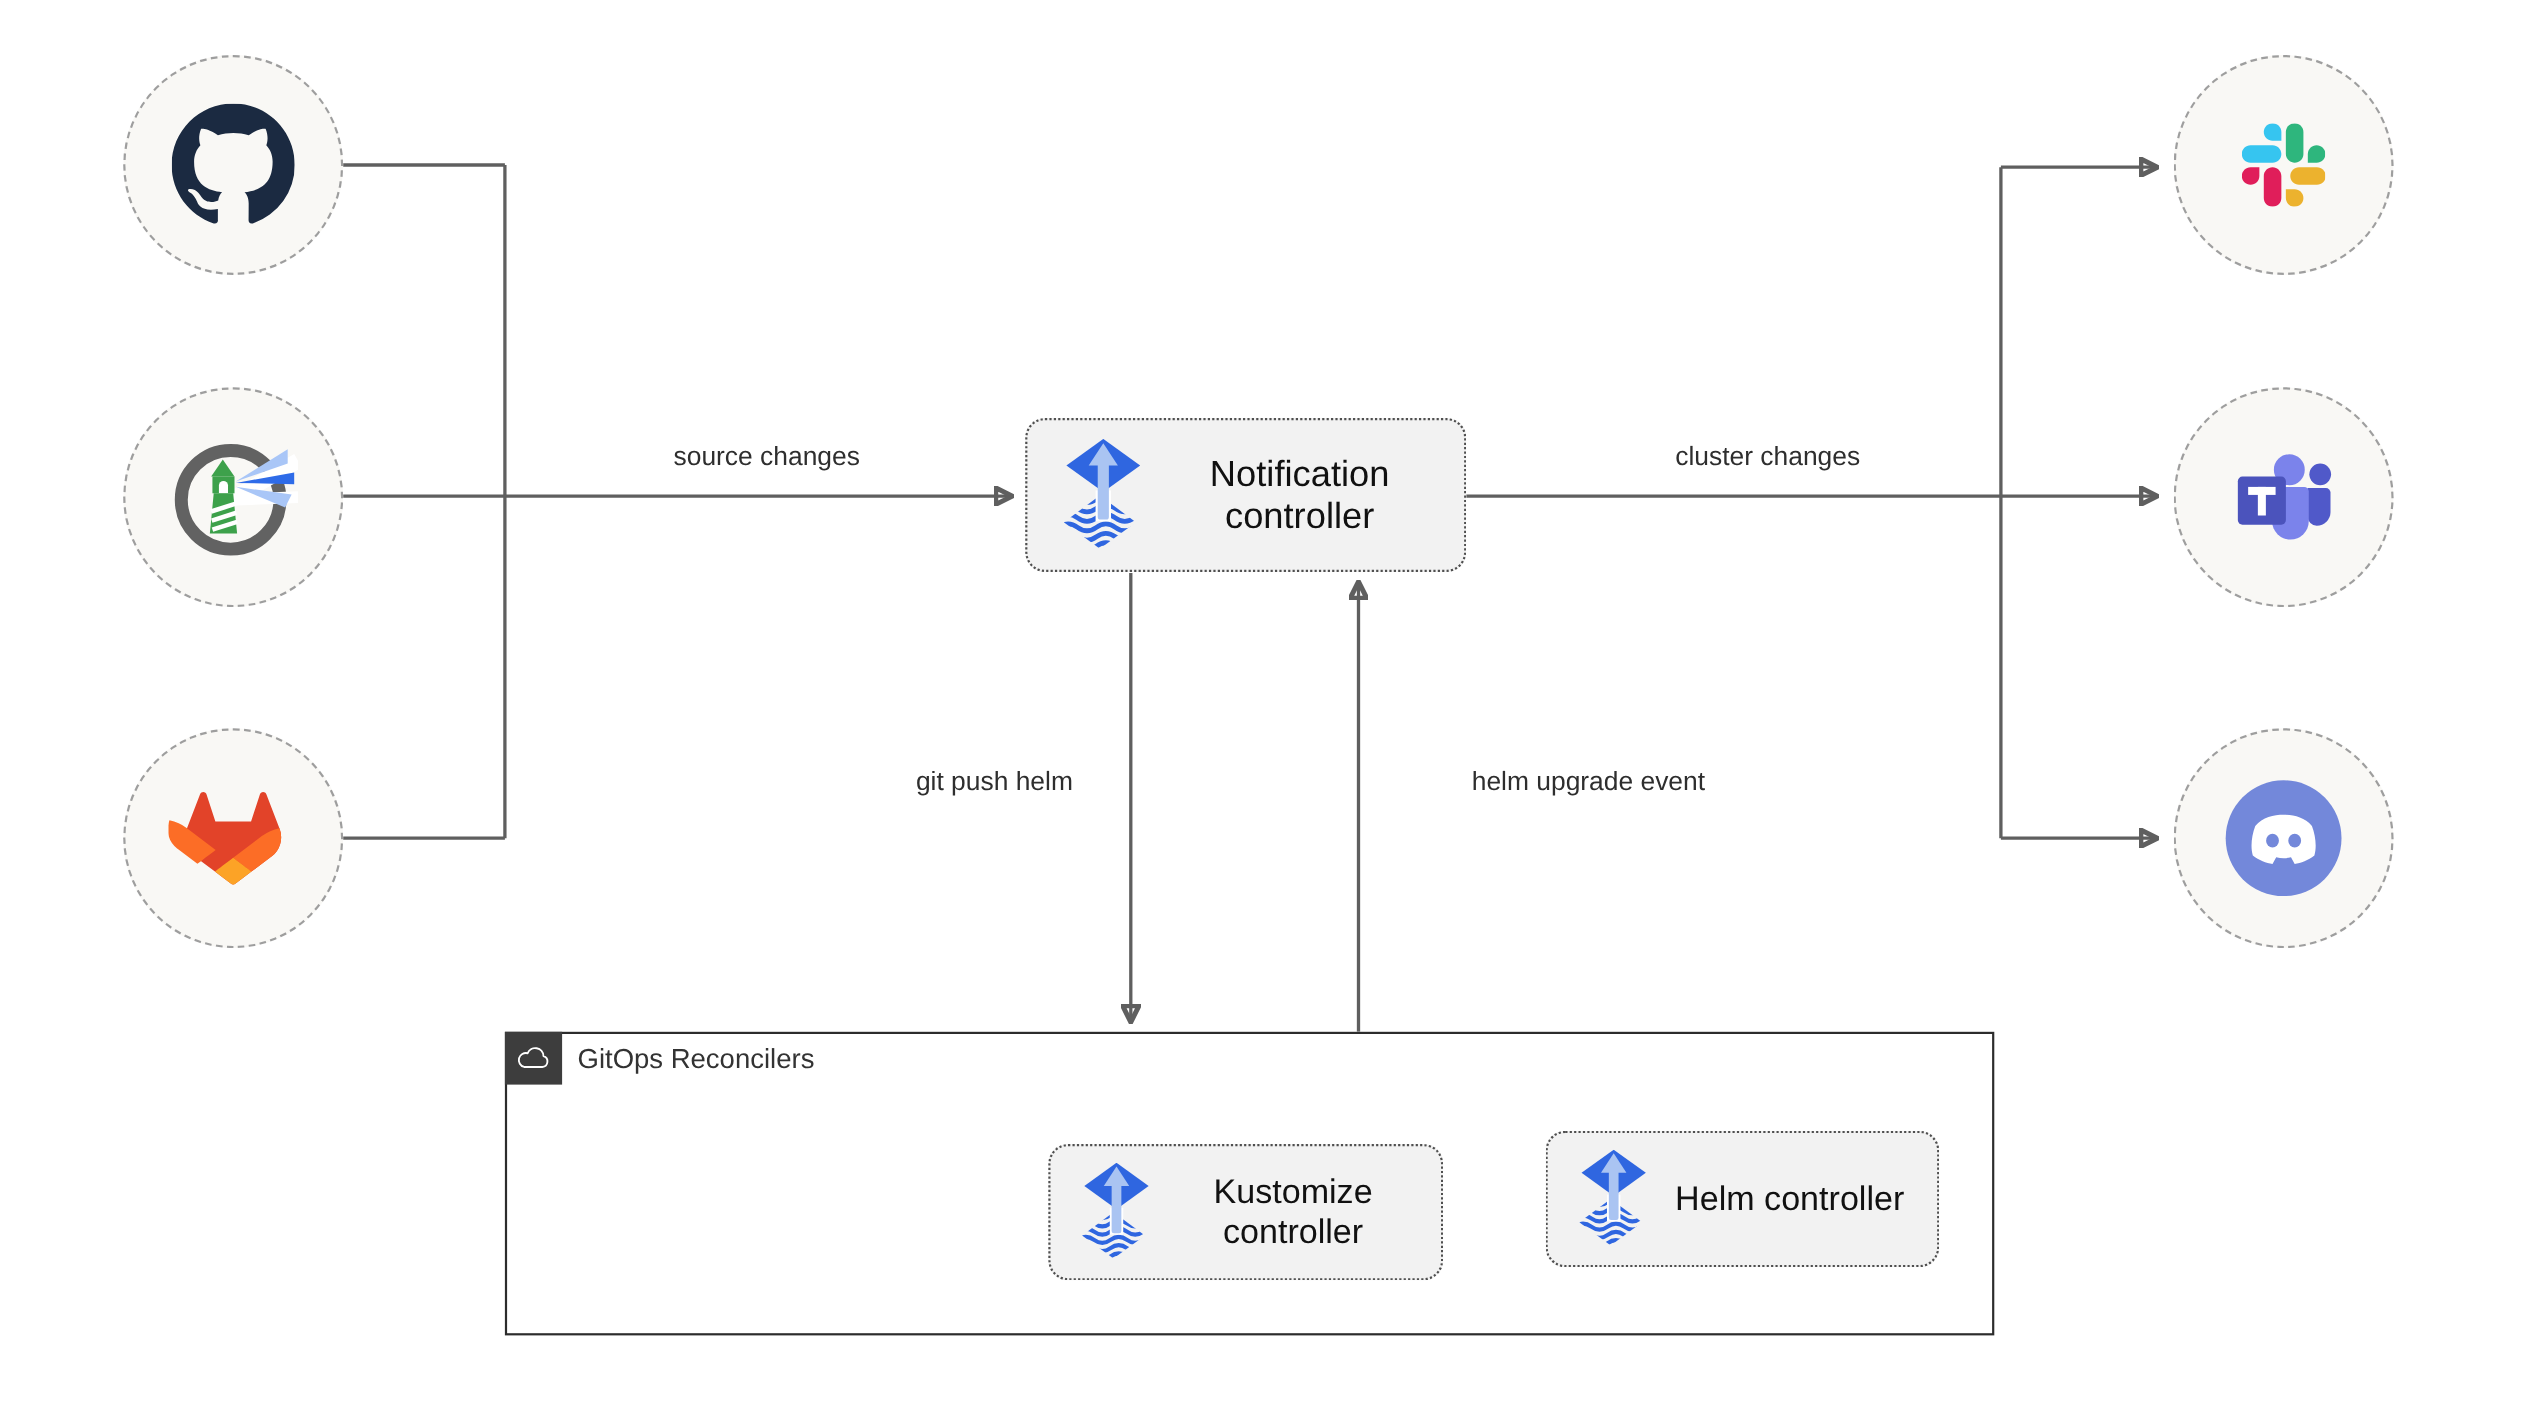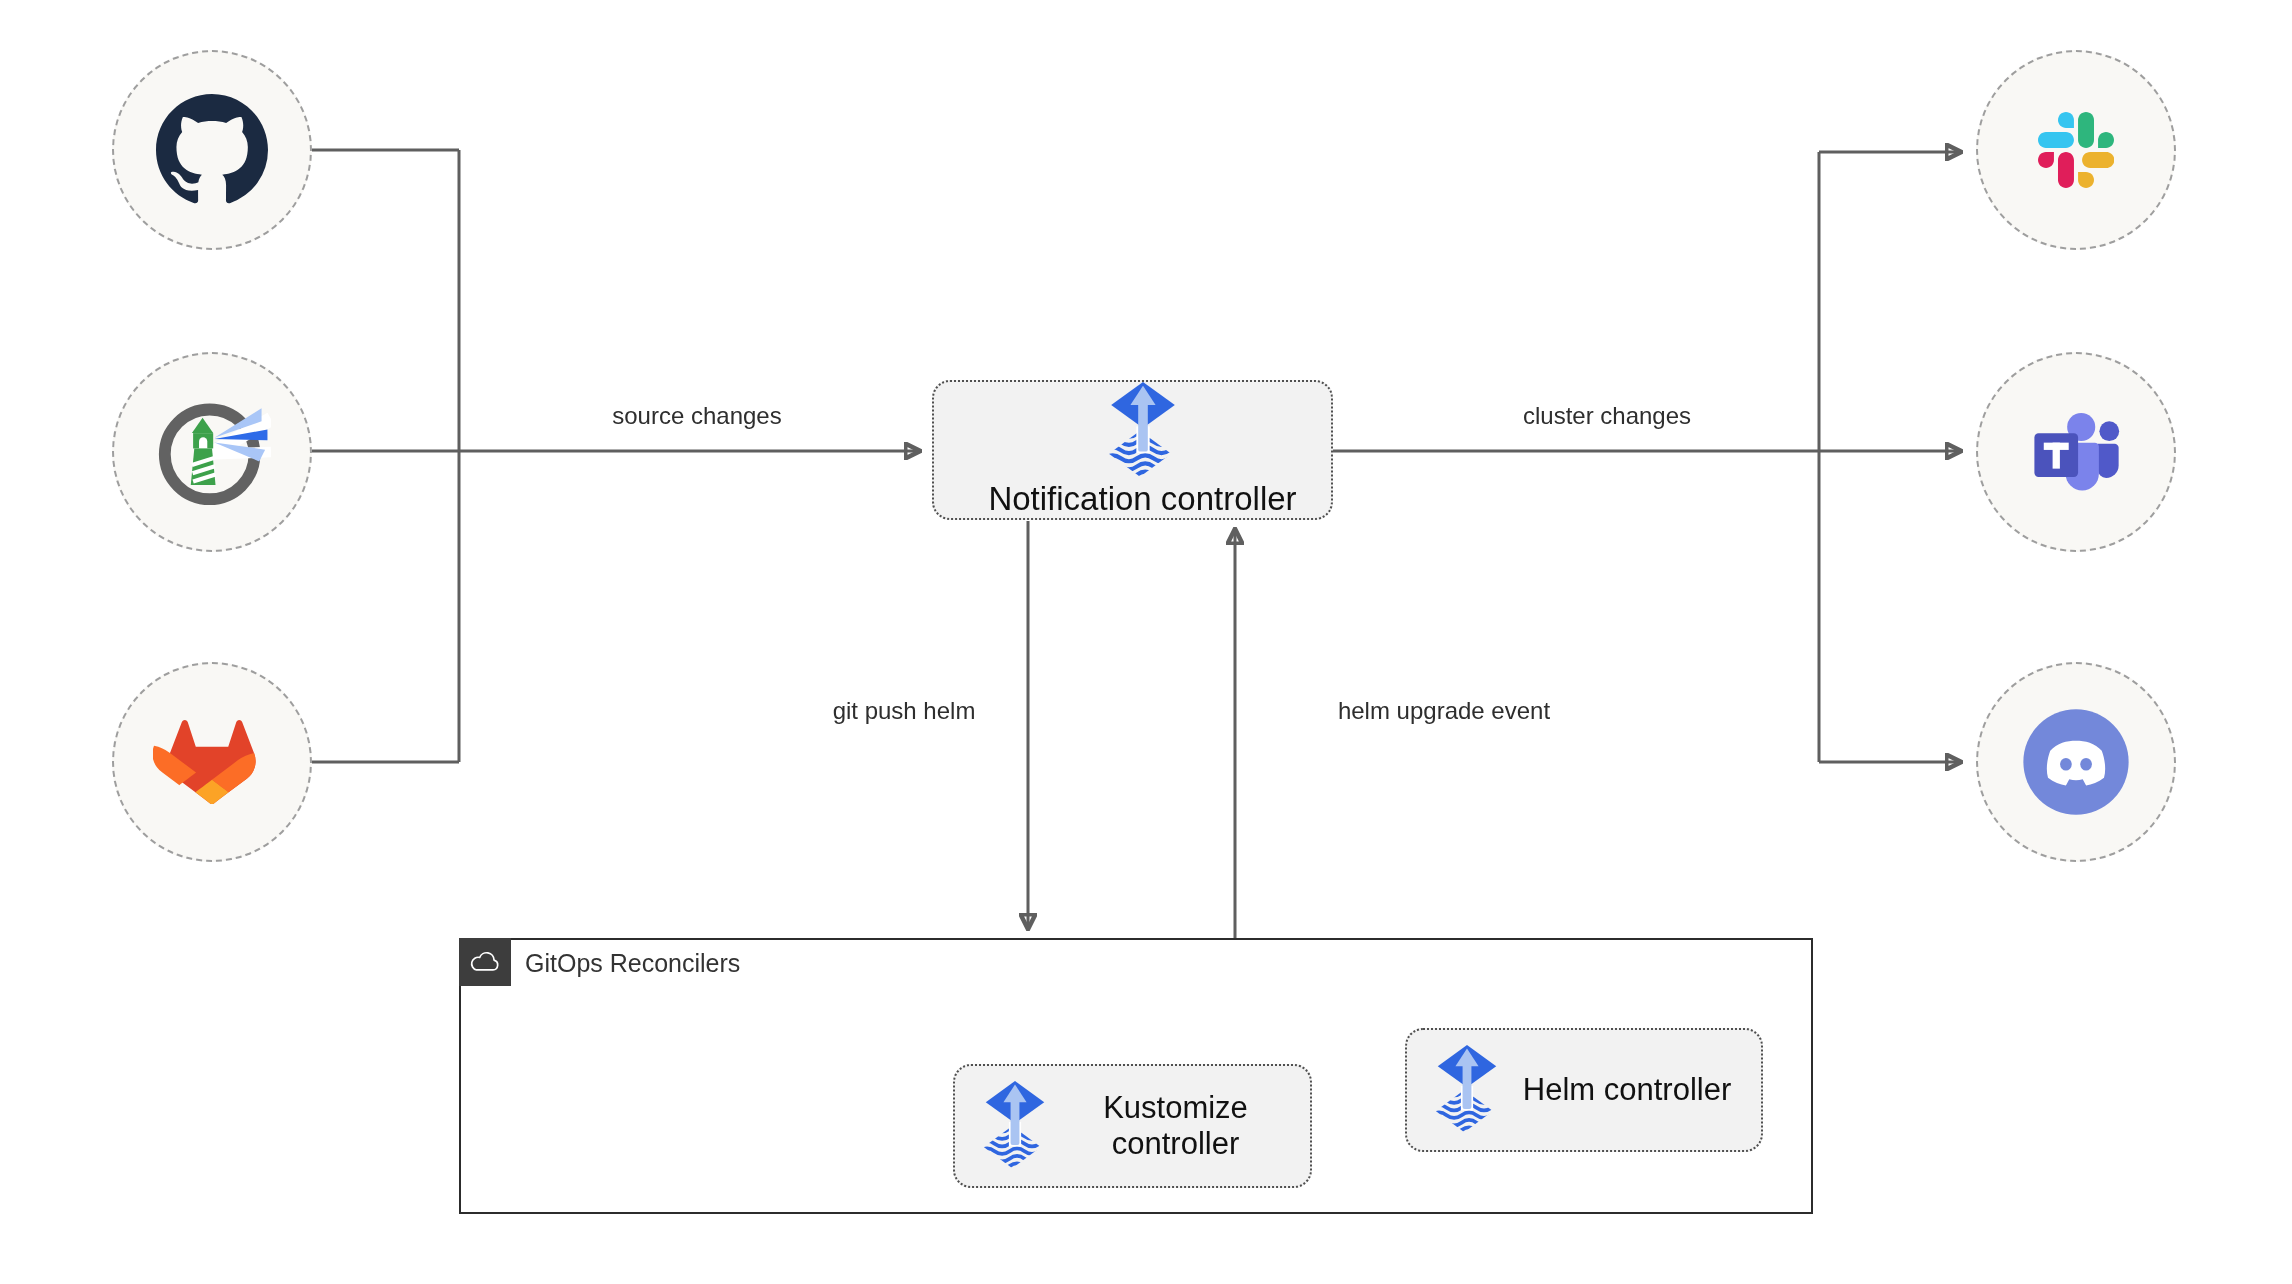"Notification controller" #notification-box { flex-direction: column -> none }
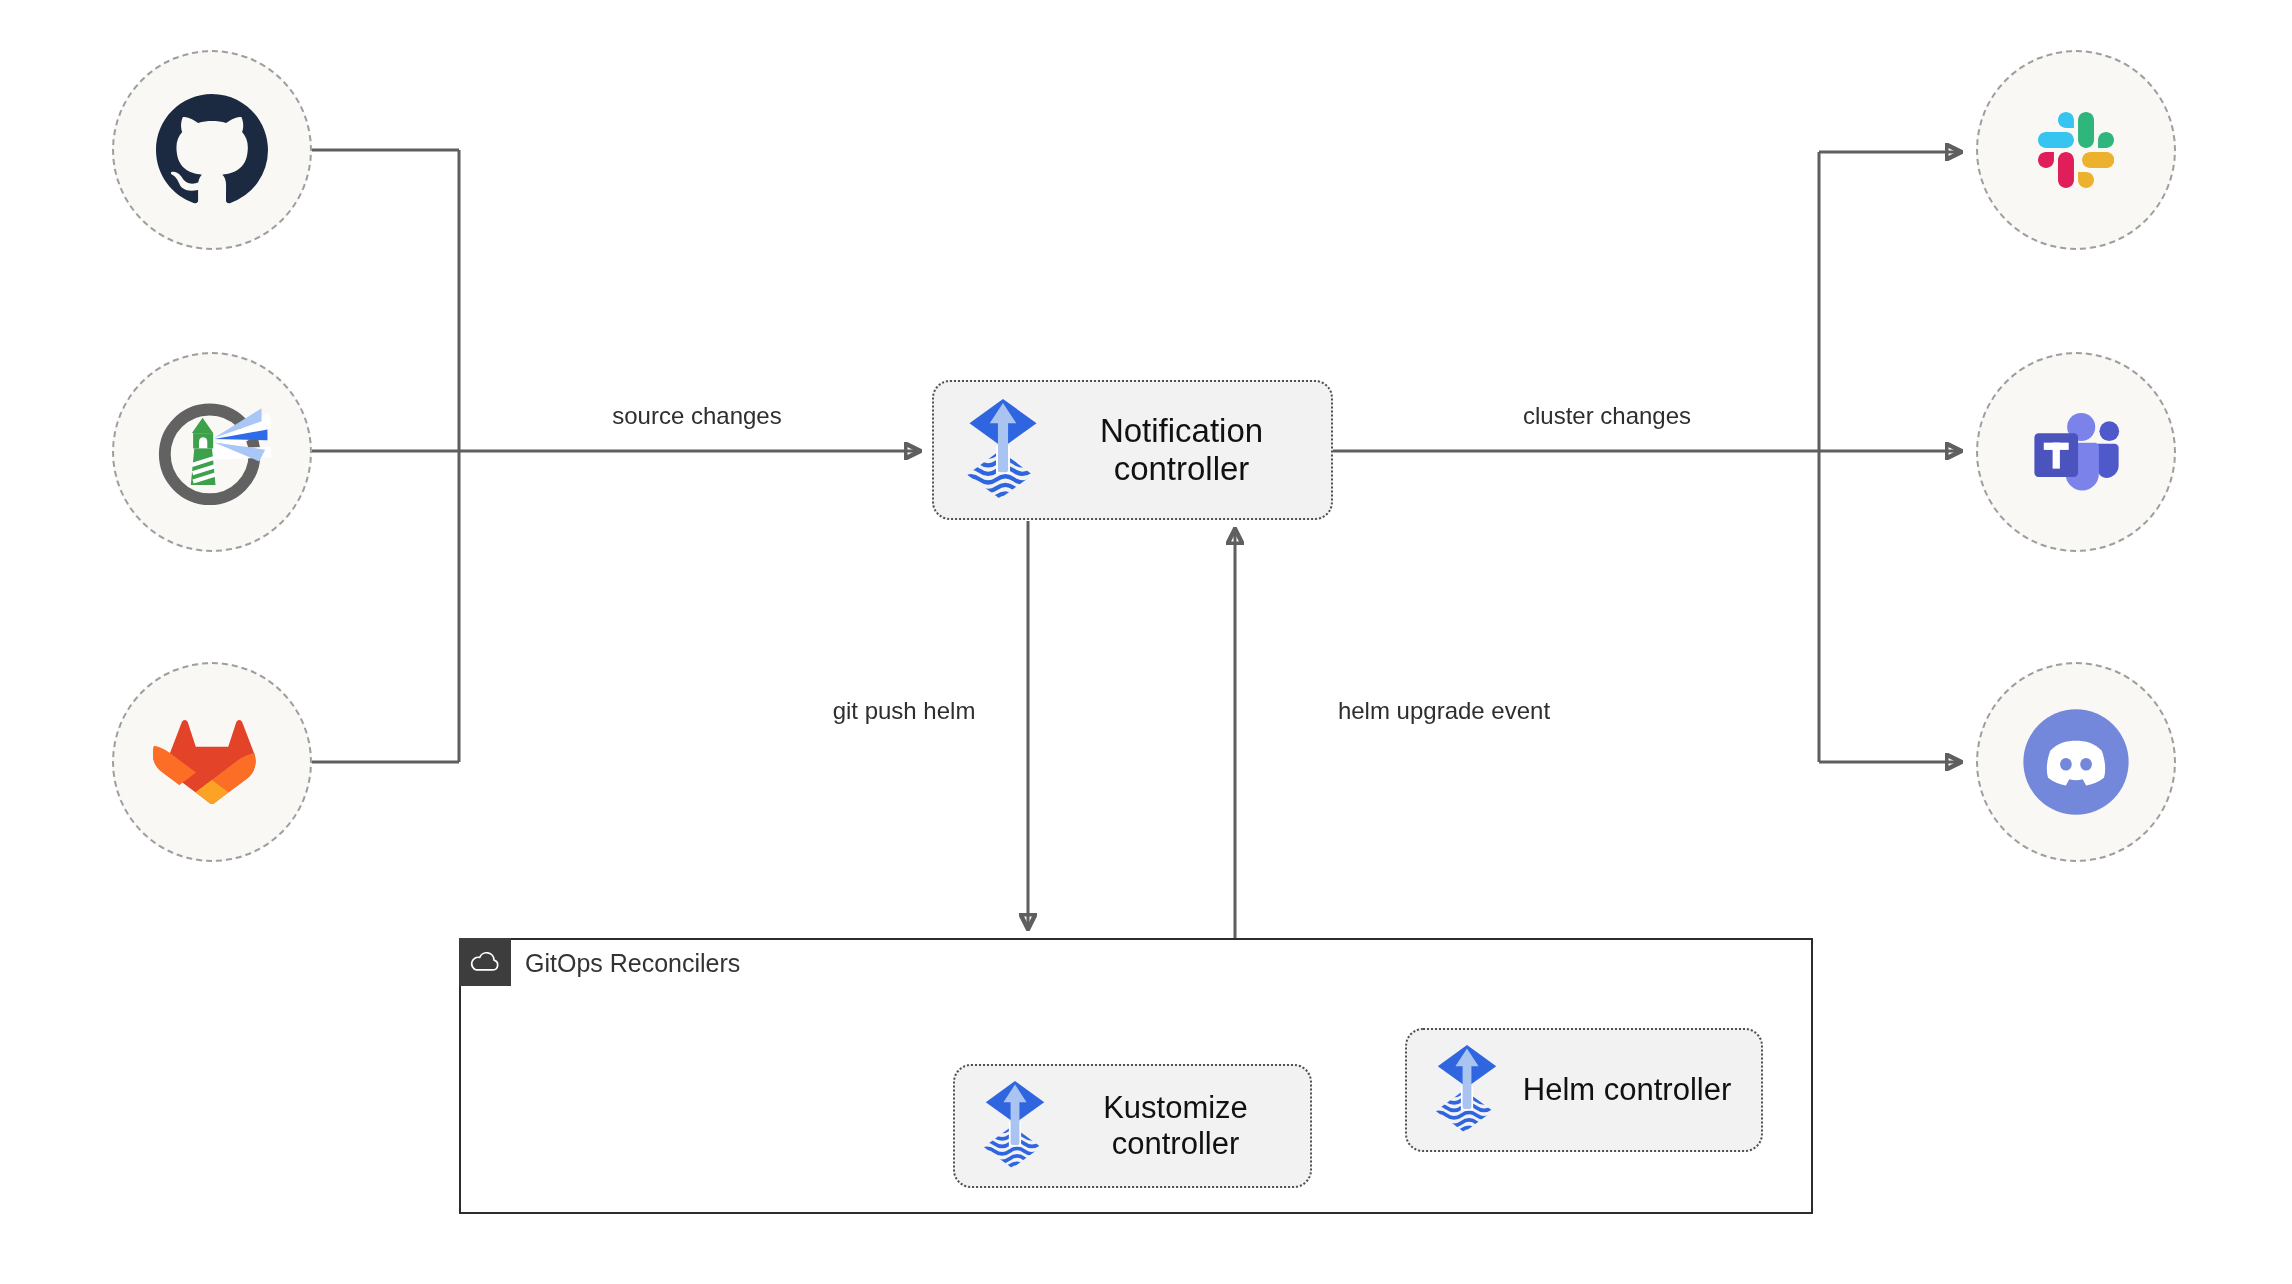"Kustomize controller" #kustomize-box { top: 1064px -> 1040px }
